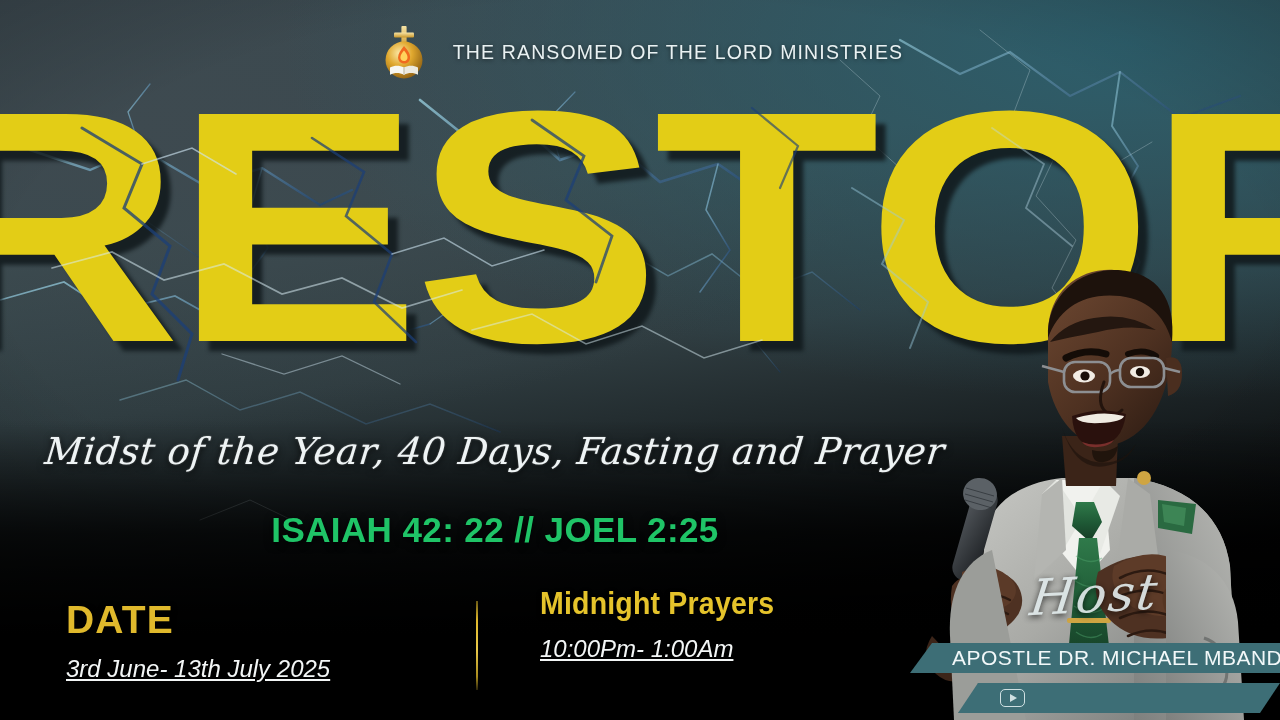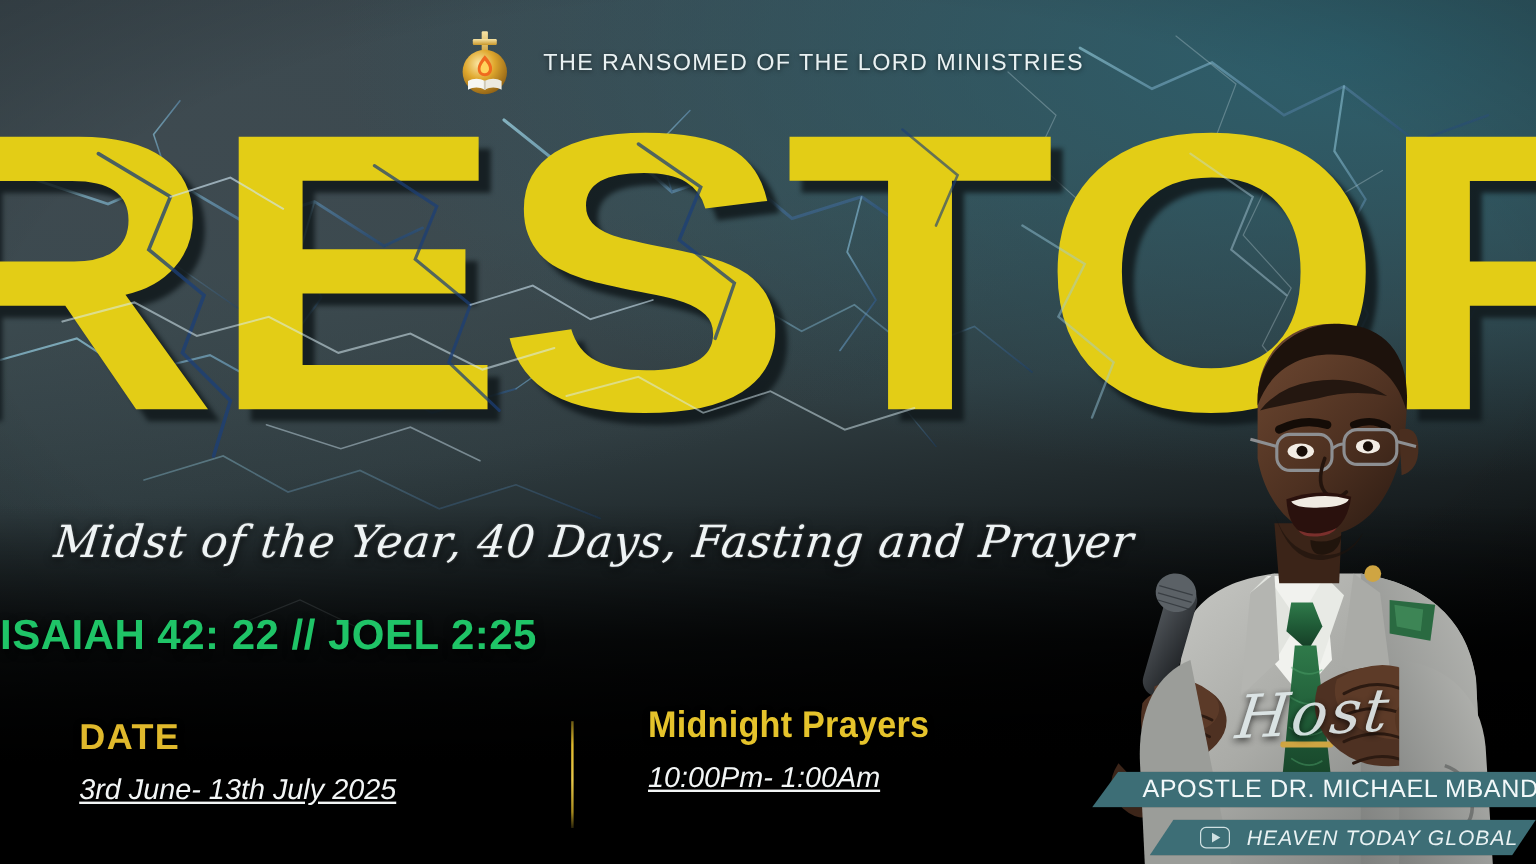"ISAIAH 42: 22 // JOEL" .scripture { text-align: none -> center }
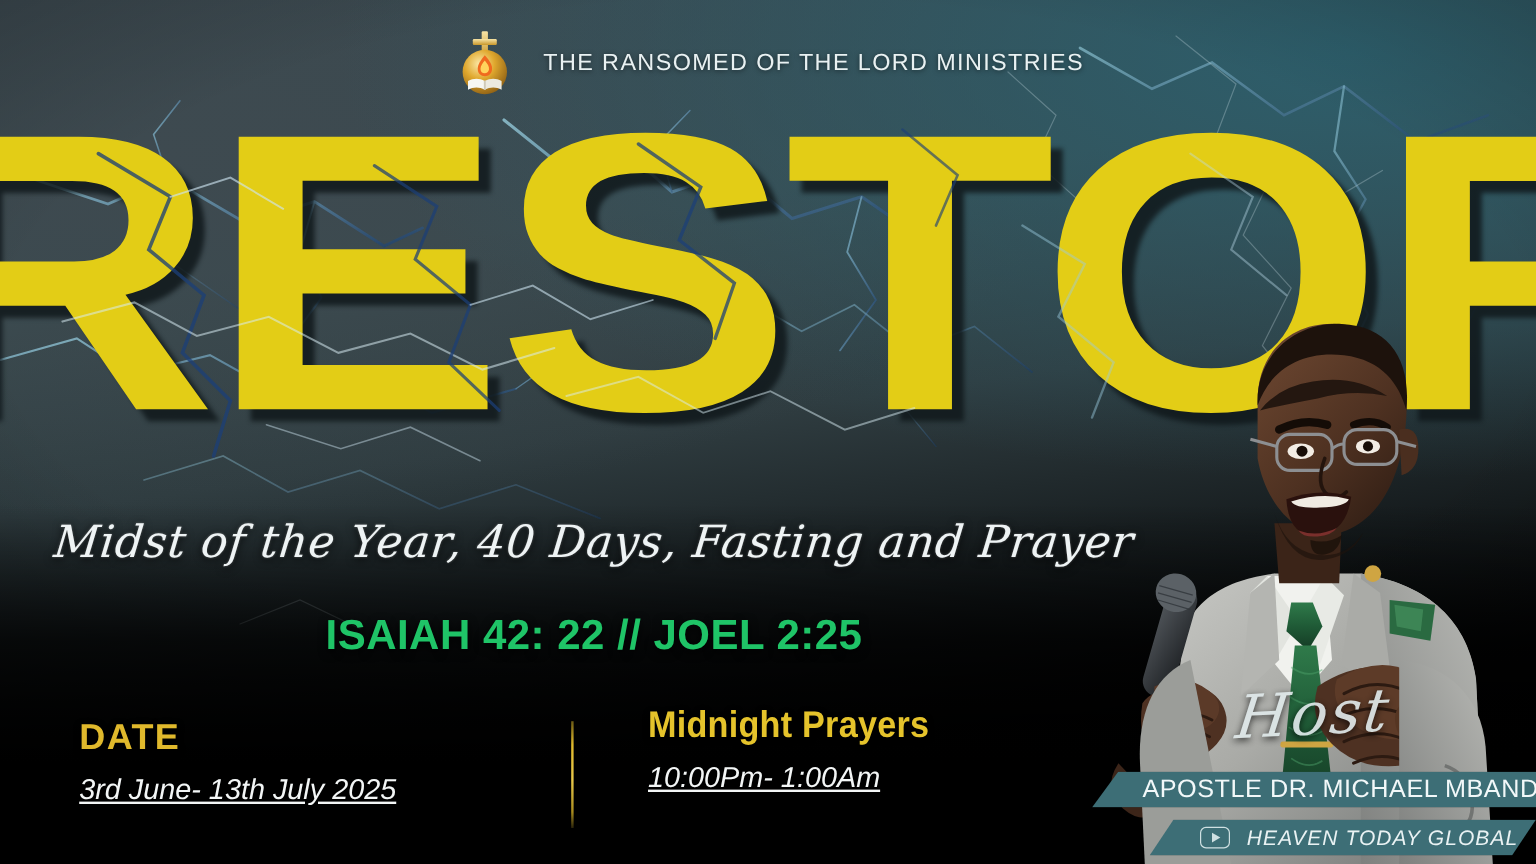"DATE" .info-date .info-head { font-size: 30px -> 39px }
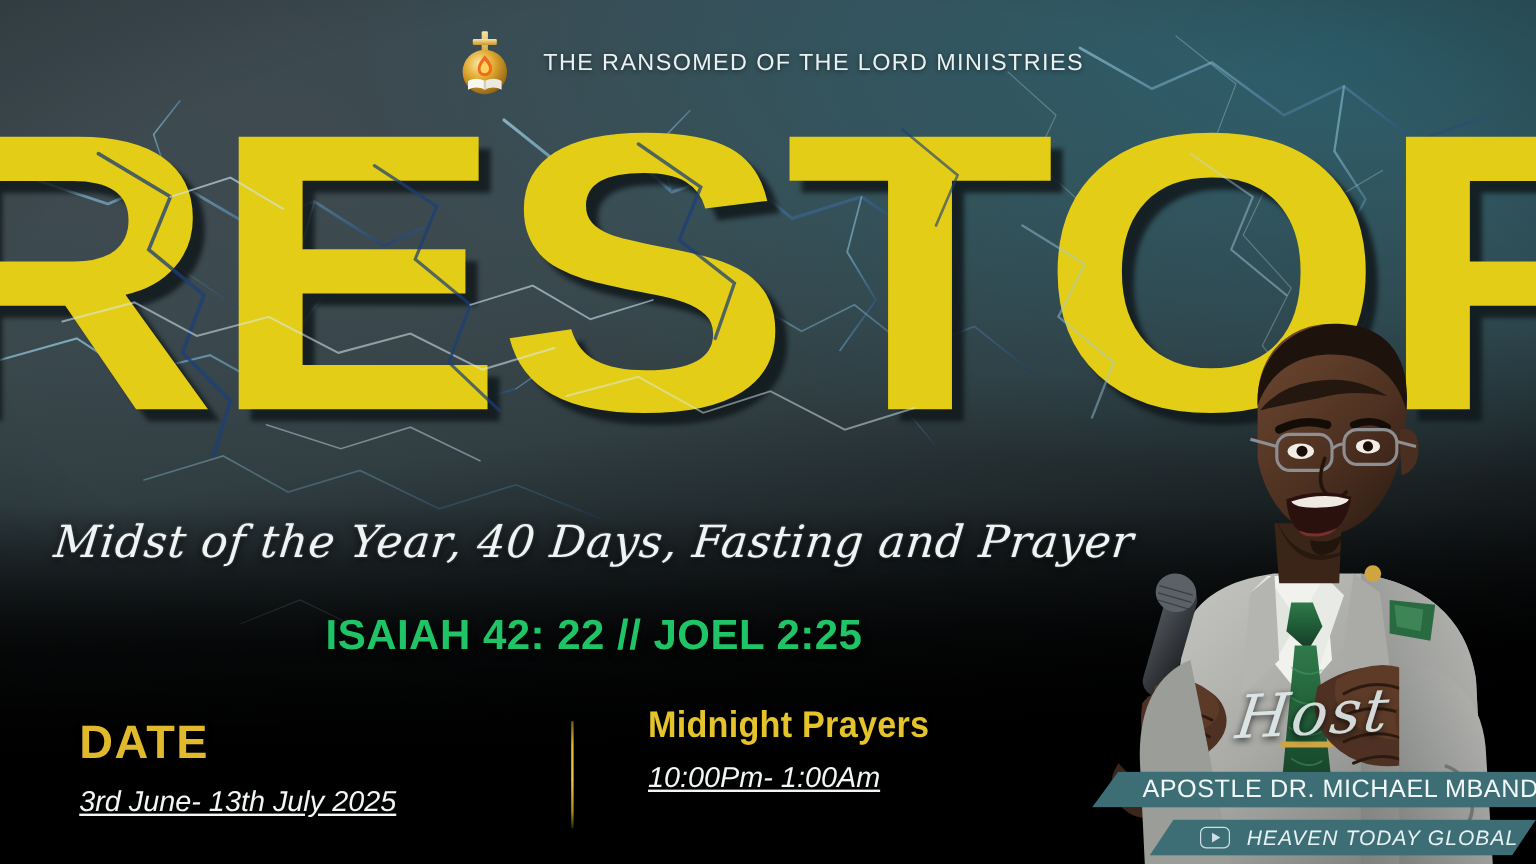"HEAVEN TODAY GLOBAL" span { html: <span>HEAVEN TODAY GLOBAL</span> -> none }
